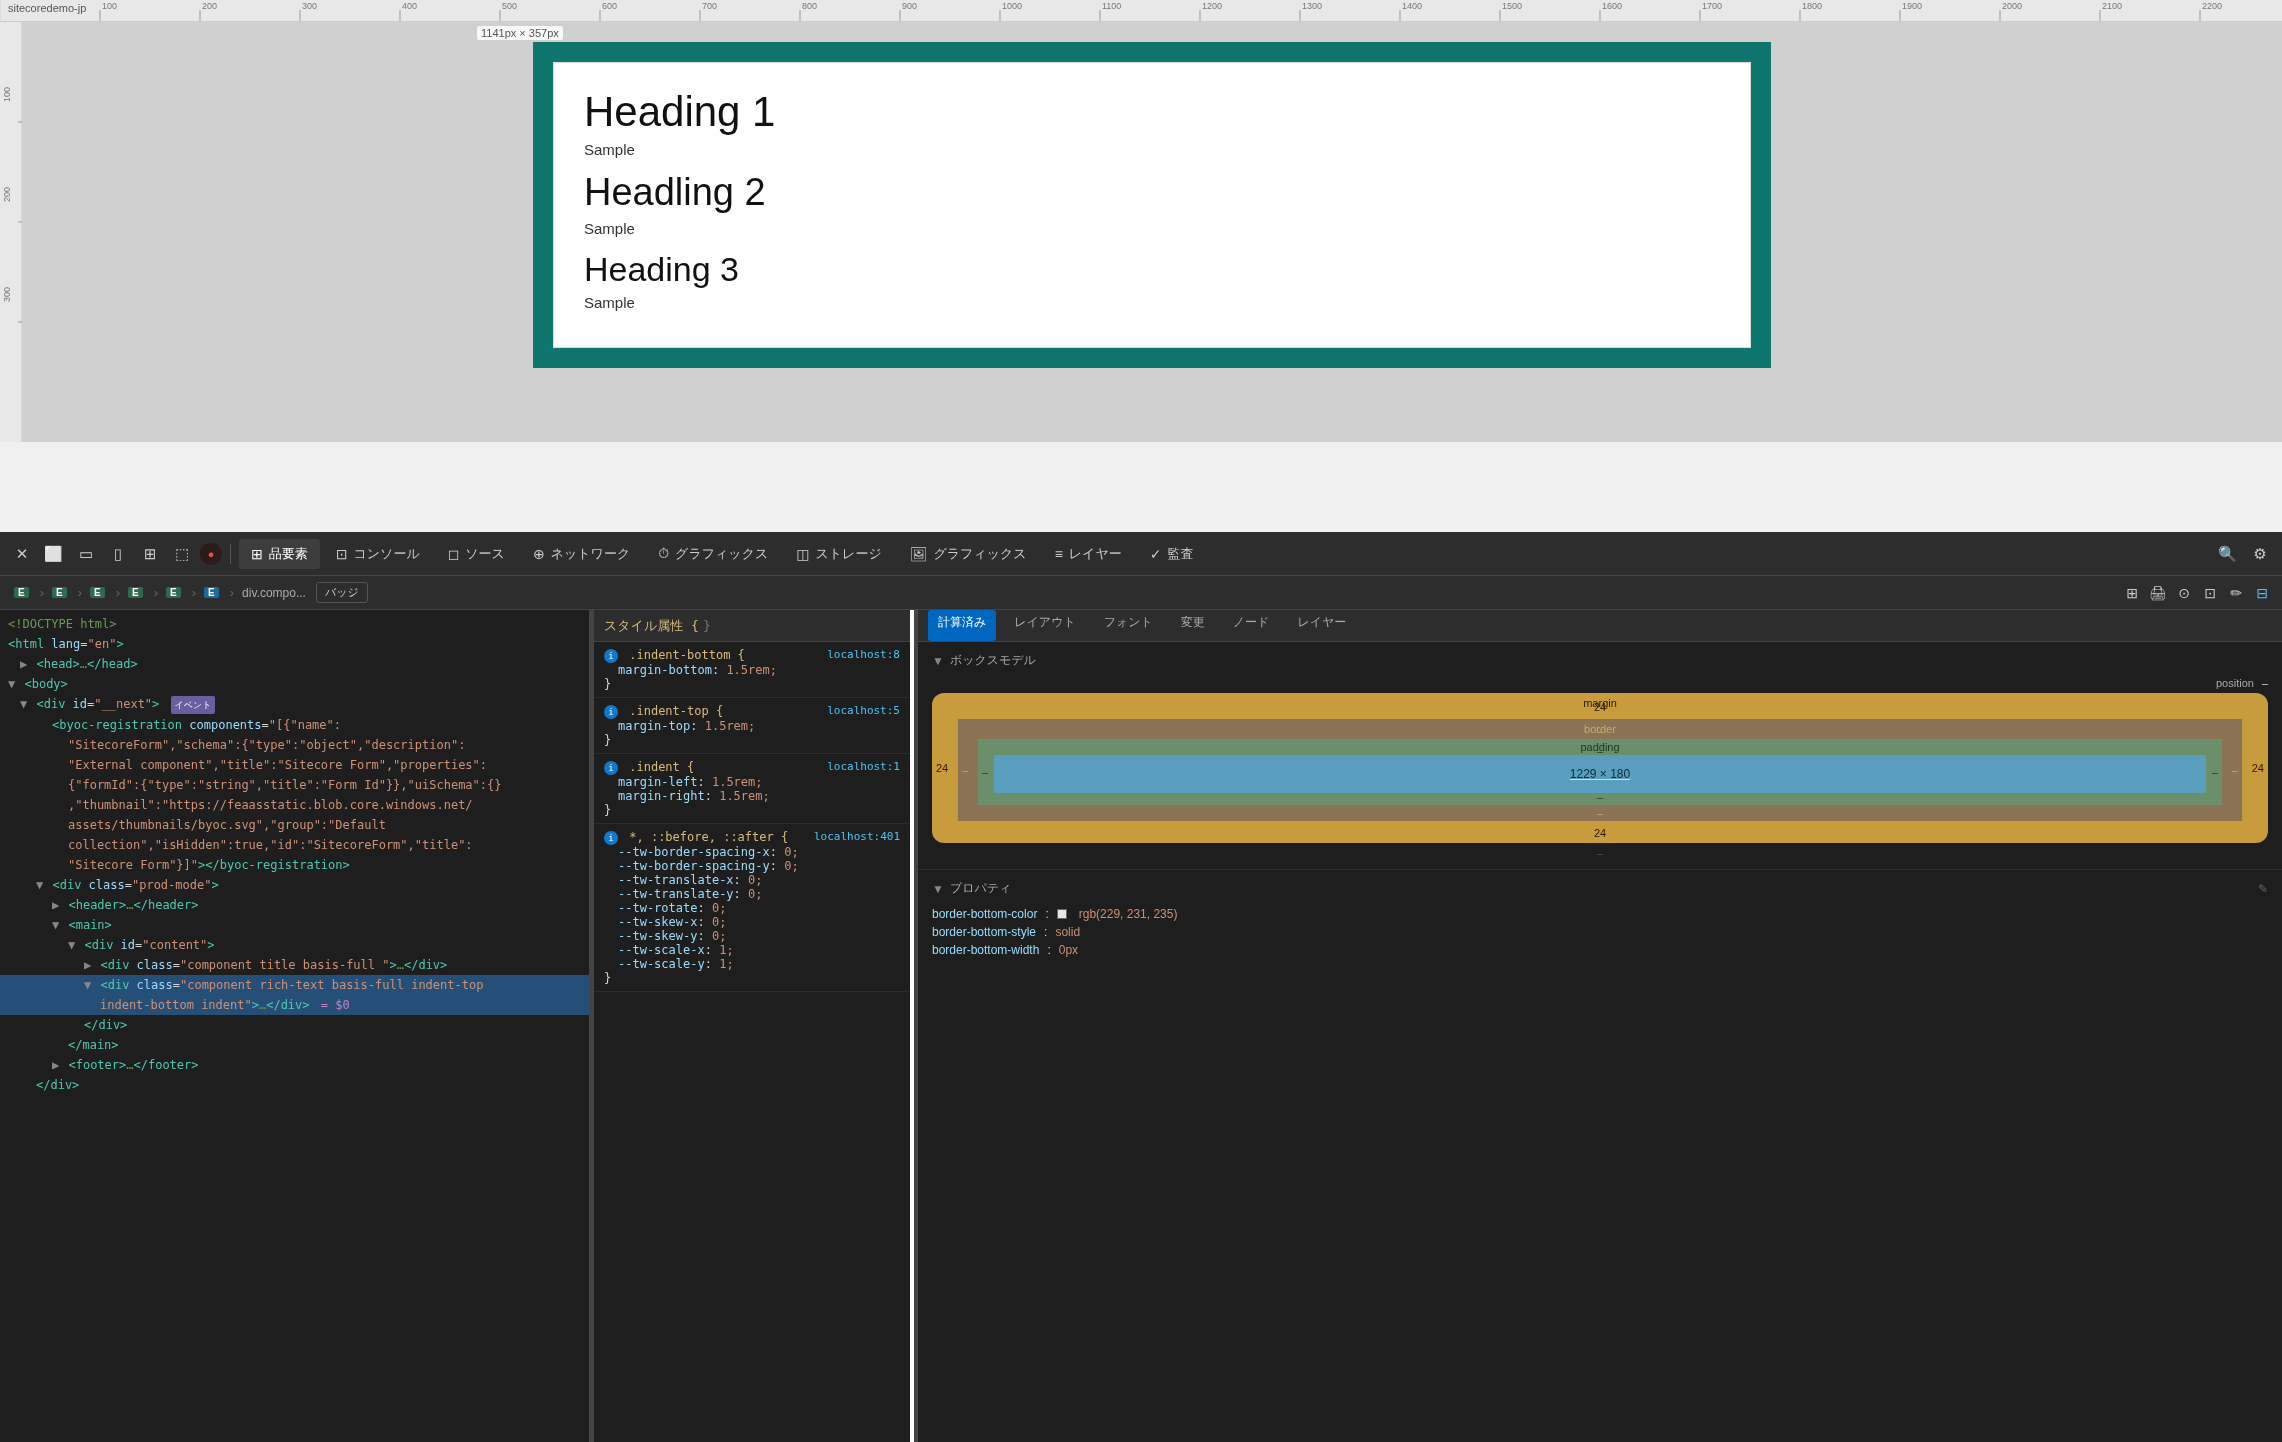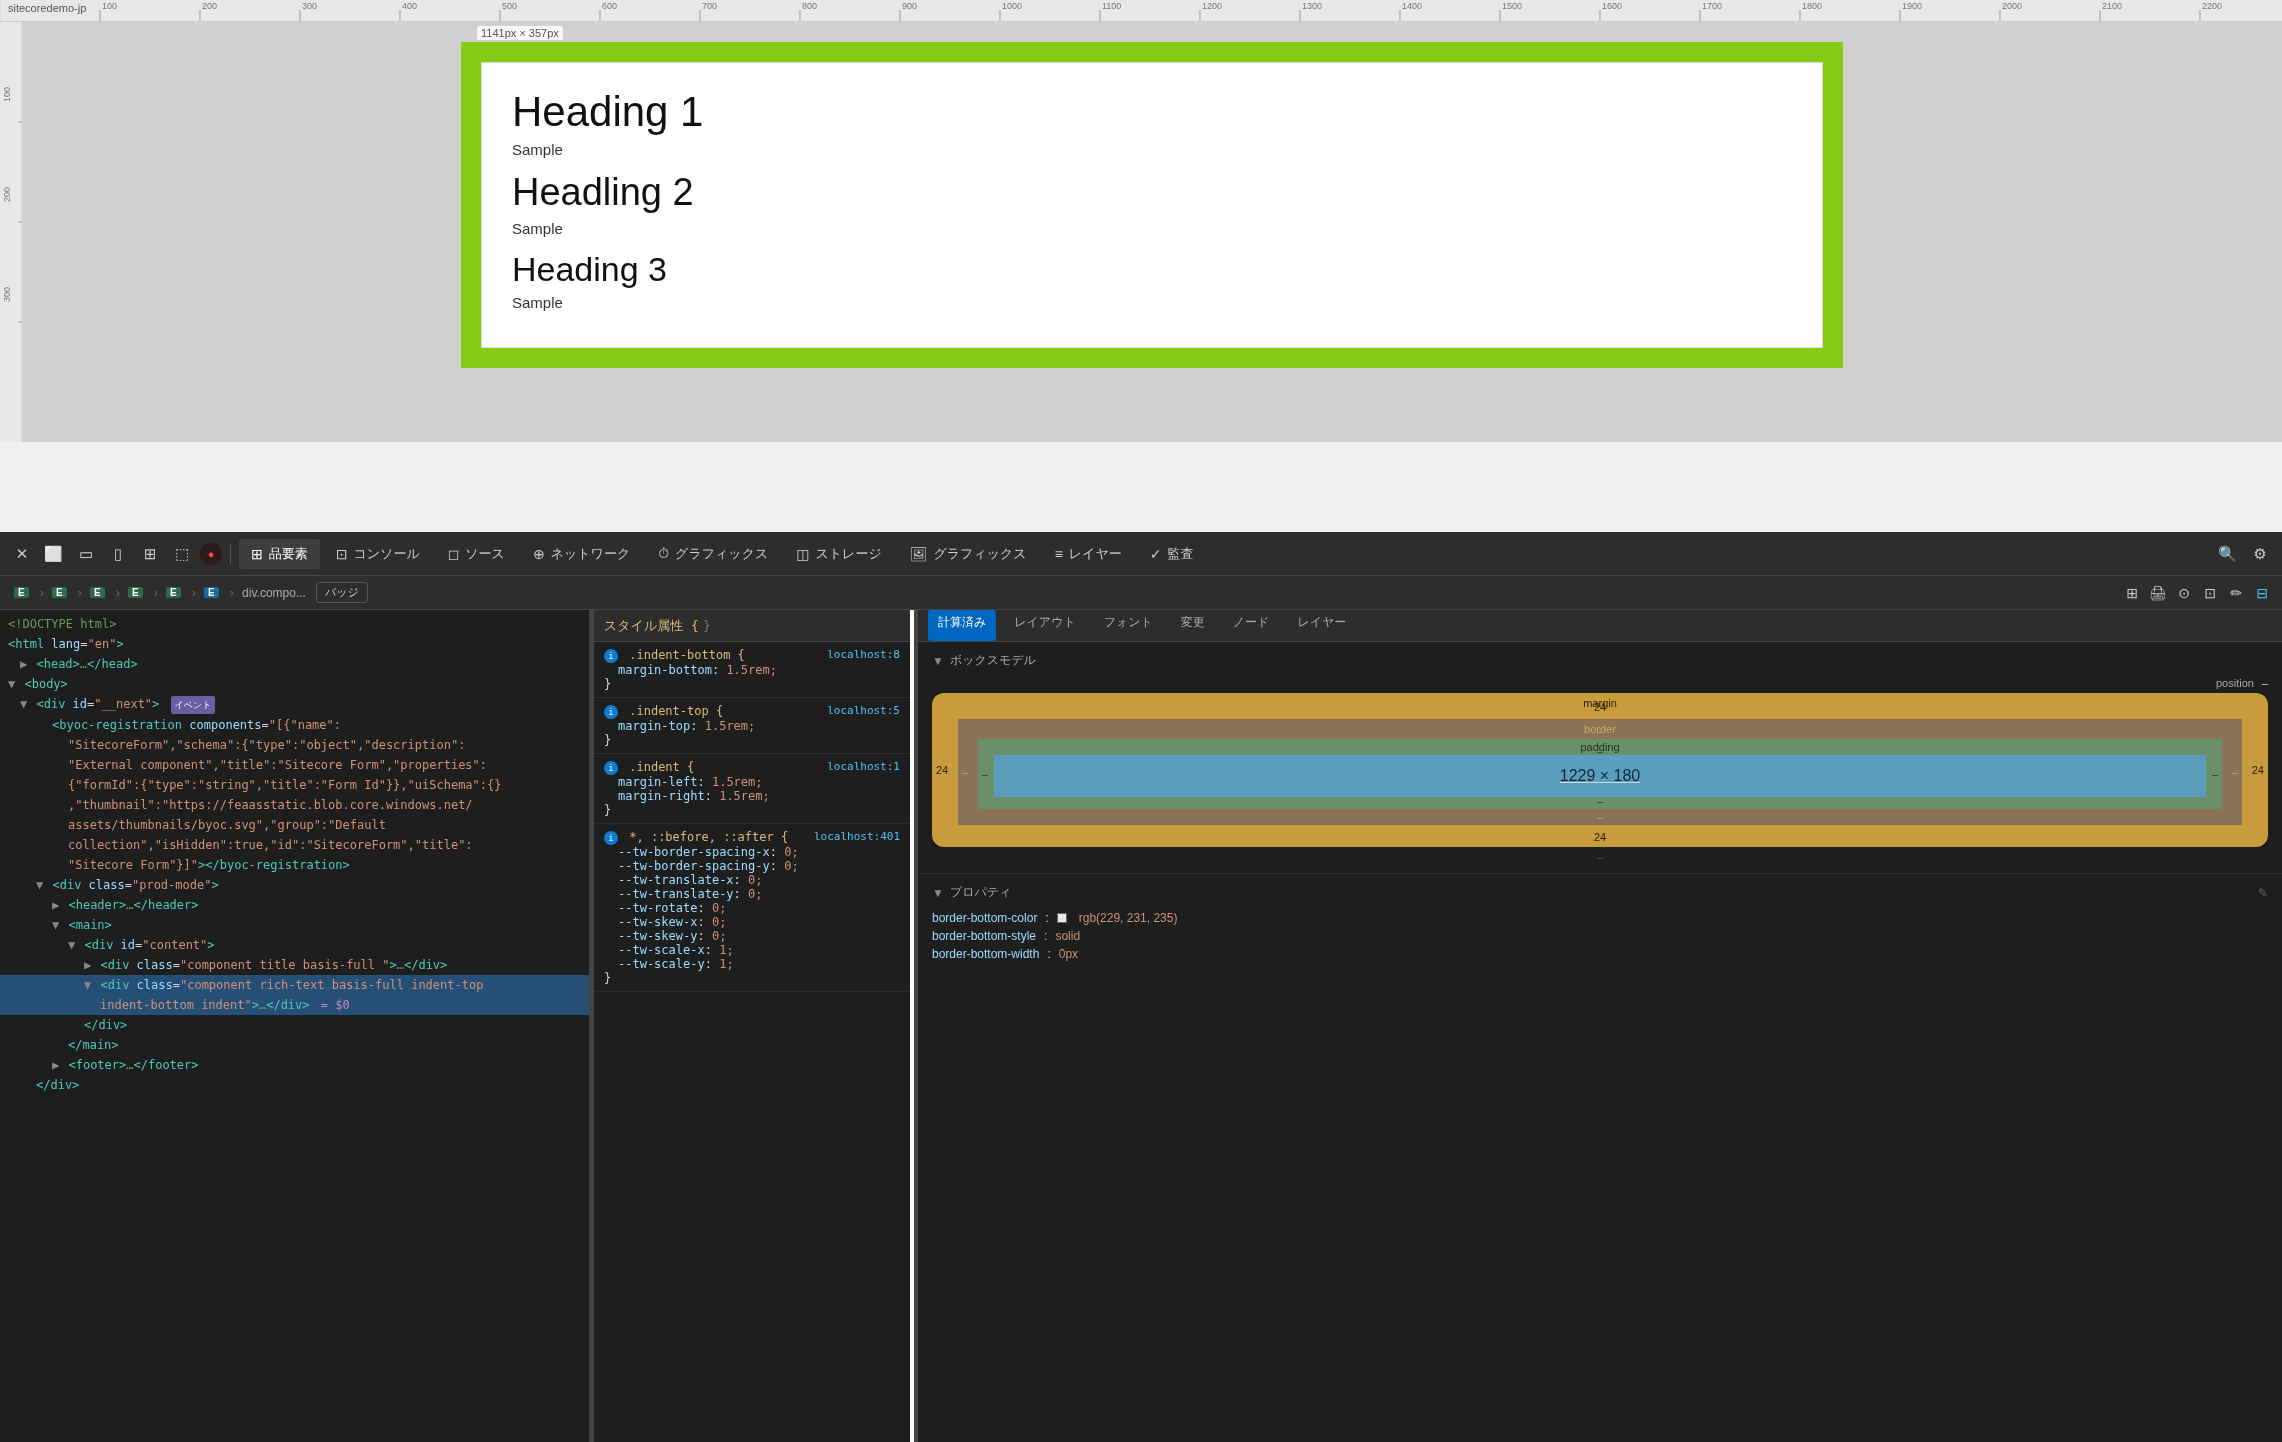"Heading 1" .page-frame { background: #84cc16 -> #0f766e; width: 1382px -> 1238px }
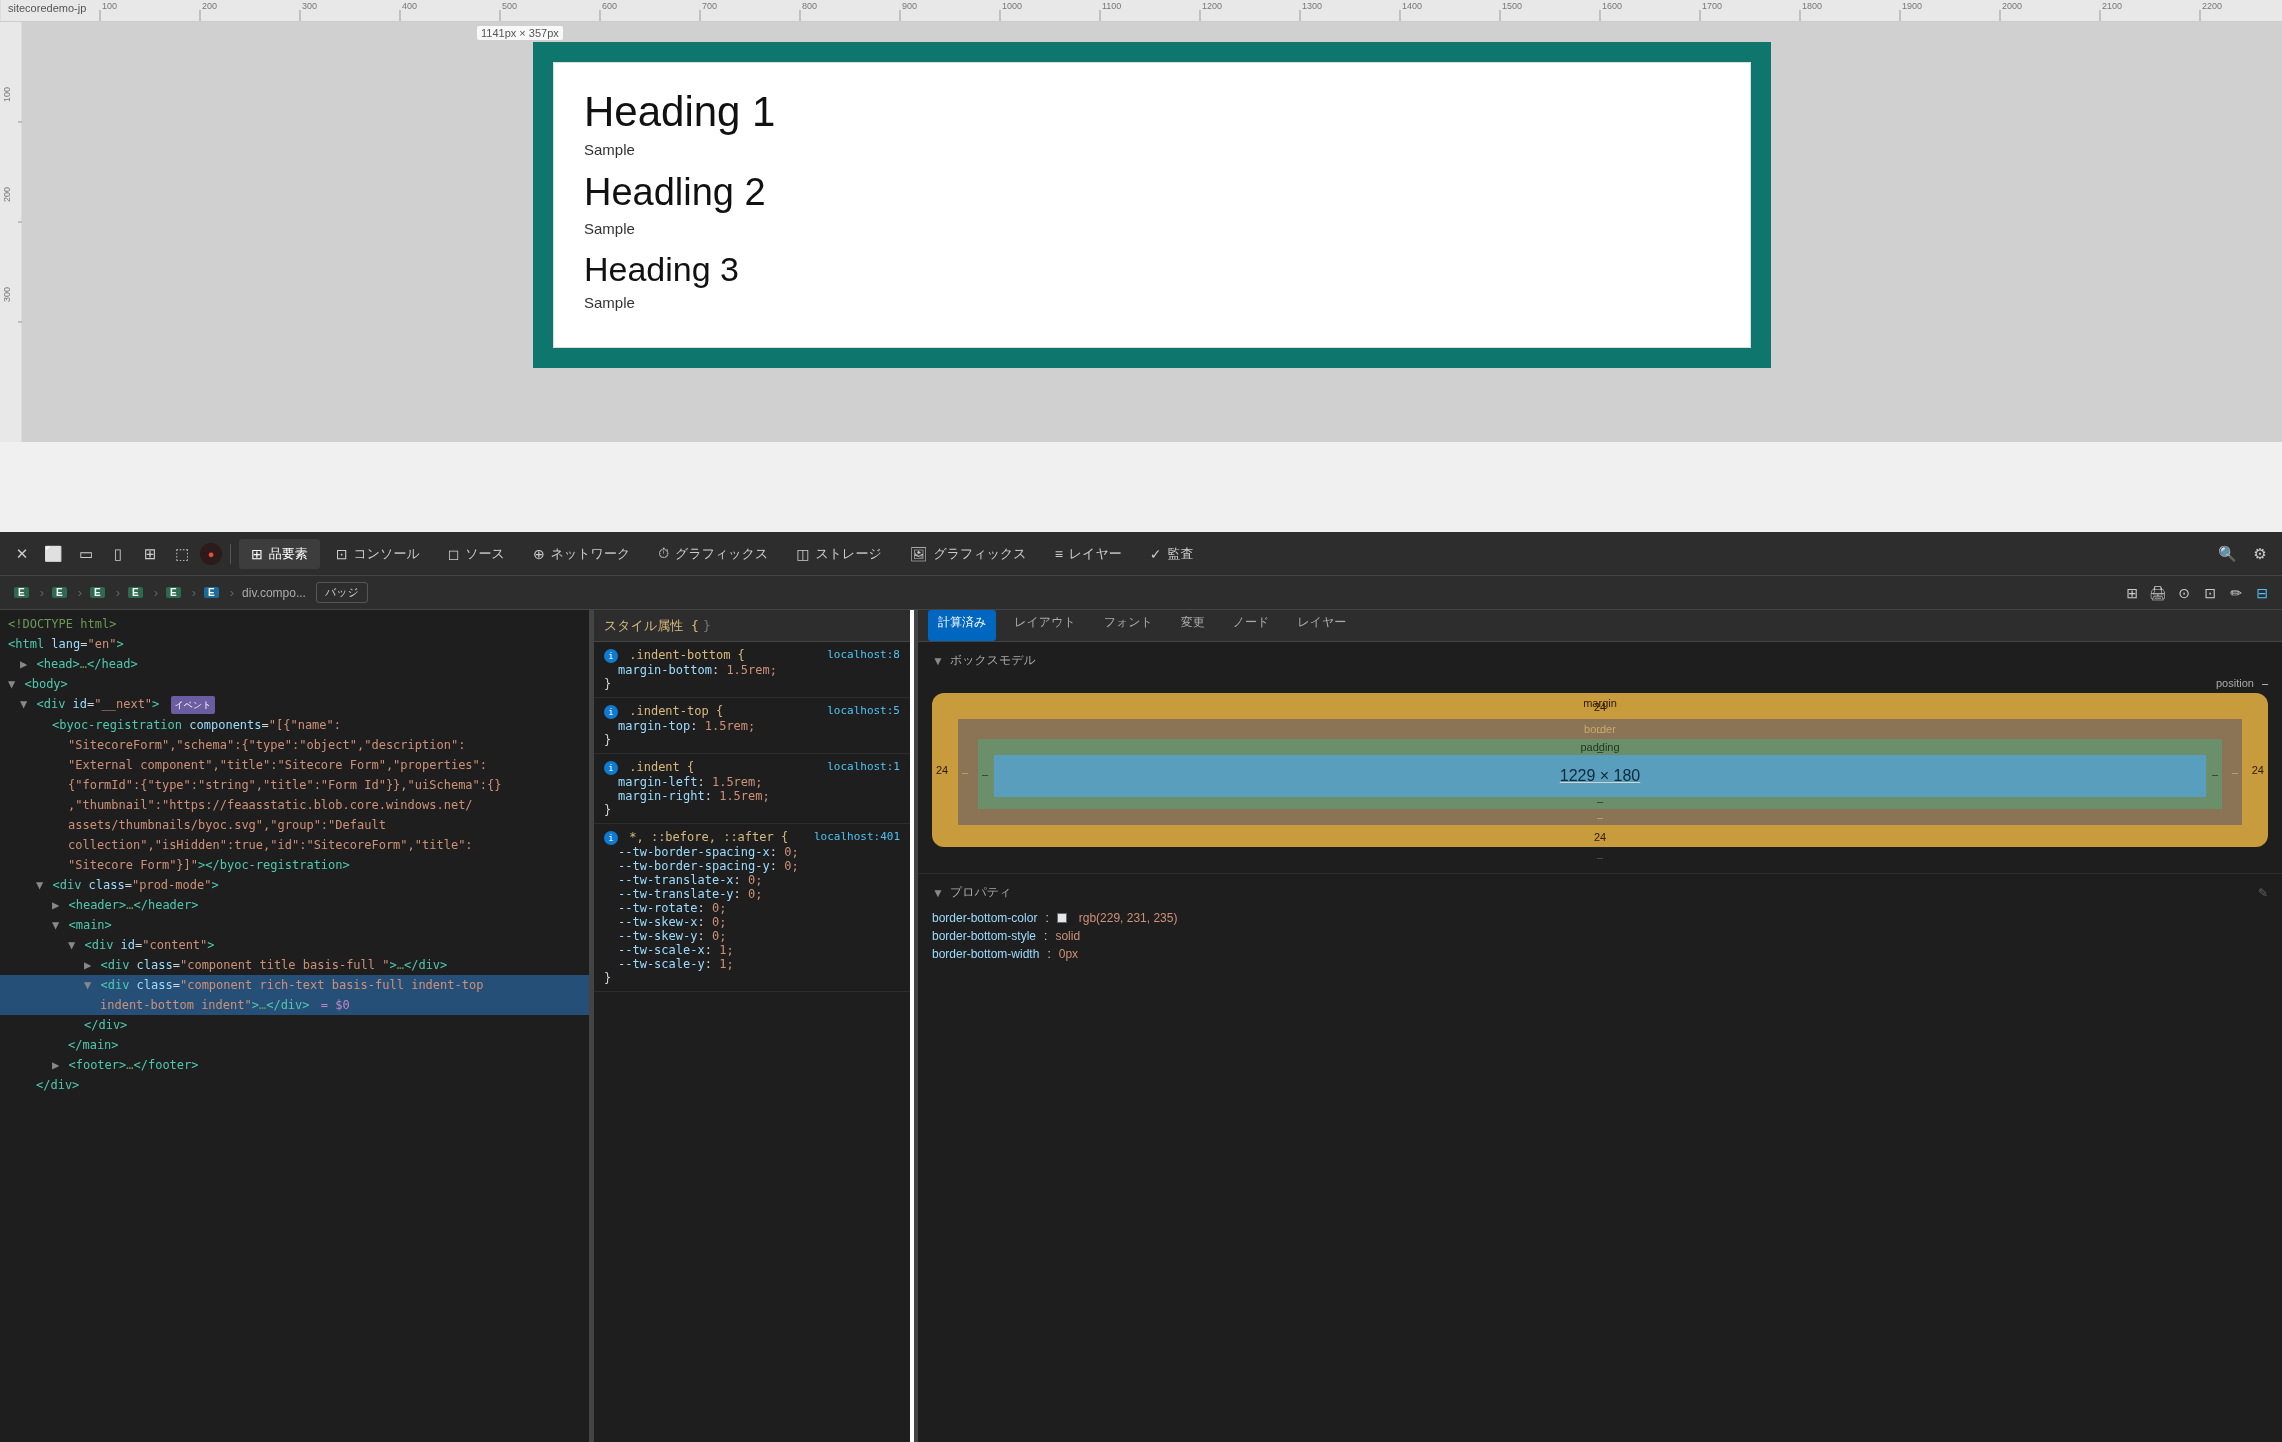"1229 × 180" div { font-size: 16px -> 12px }
